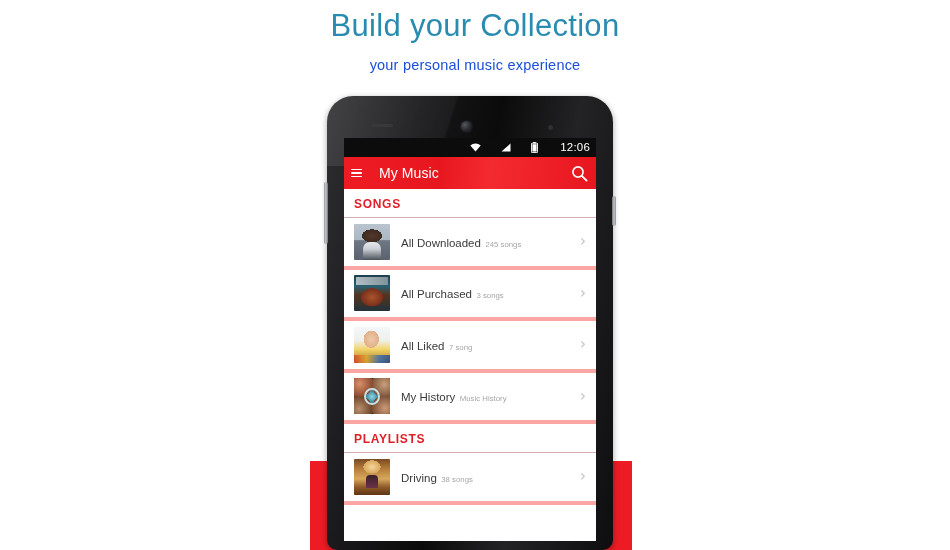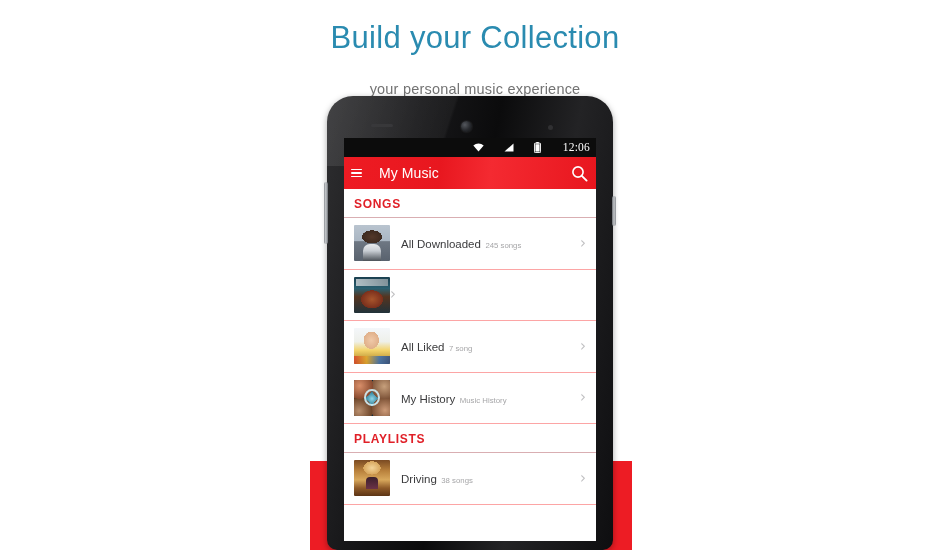"Build your Collection" #promo-title { margin: 16px -> 4px }
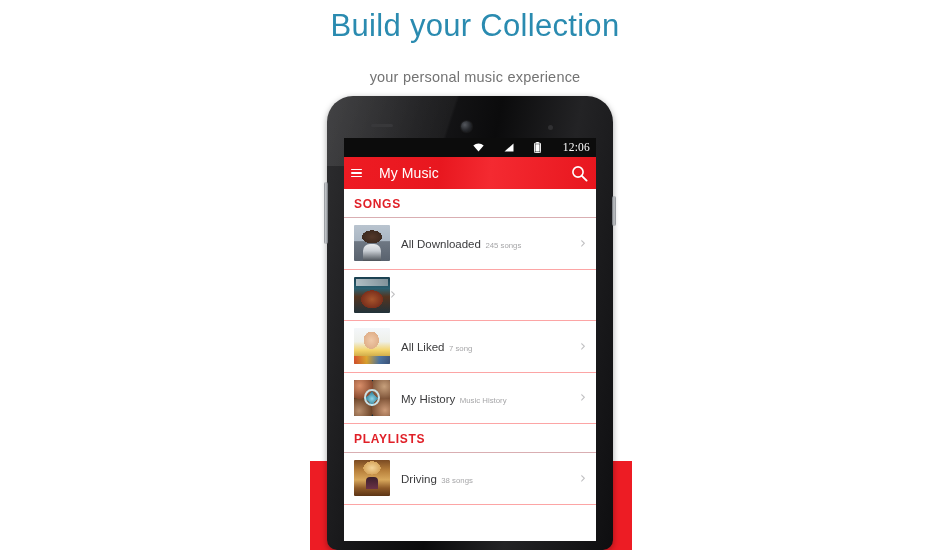"your personal music experience" #promo-subtitle { color: #737373 -> #1d4ed8; margin: 16px -> 4px }
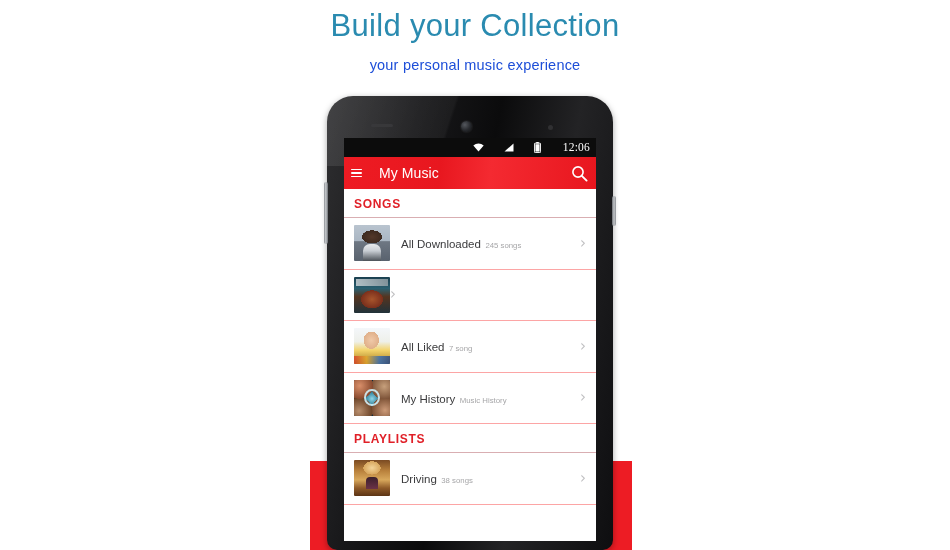"12:06" #status-bar { font-family: Liberation Serif, serif -> none }
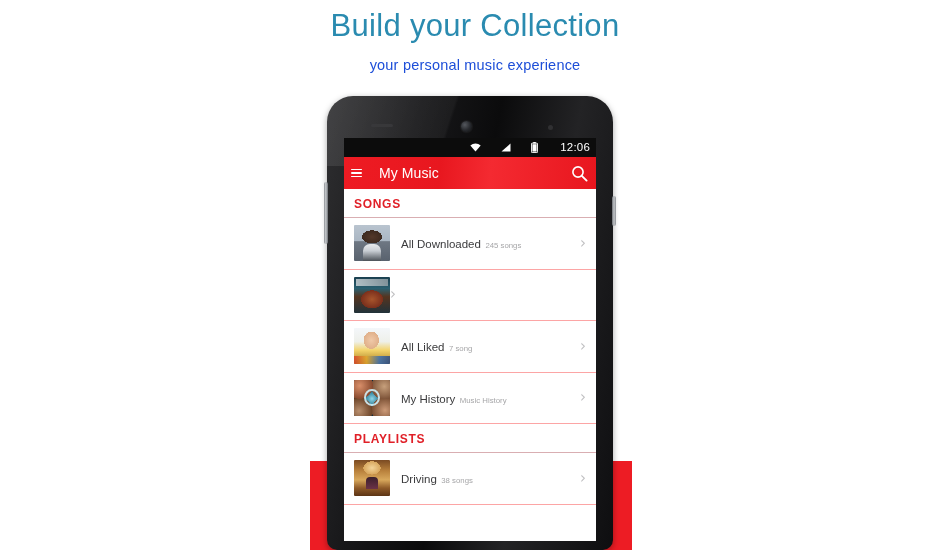"All Downloaded 245 songs" .list-item { border-bottom: 1px solid #fca5a5 -> 4px solid #fca5a5 }
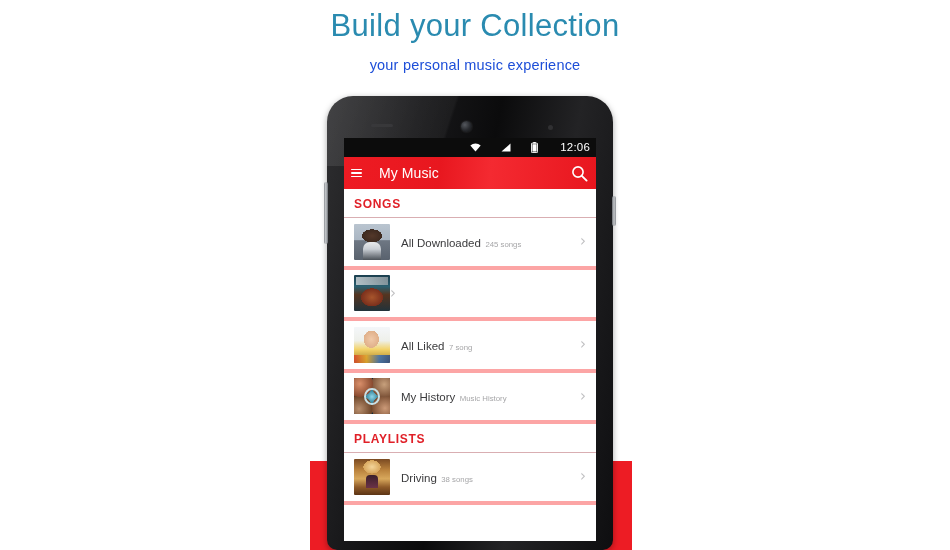"All Purchased 3 songs" span.item-text { html: none -> <span> <span>All Purchased</span> <span>3 songs</span> </span> }
